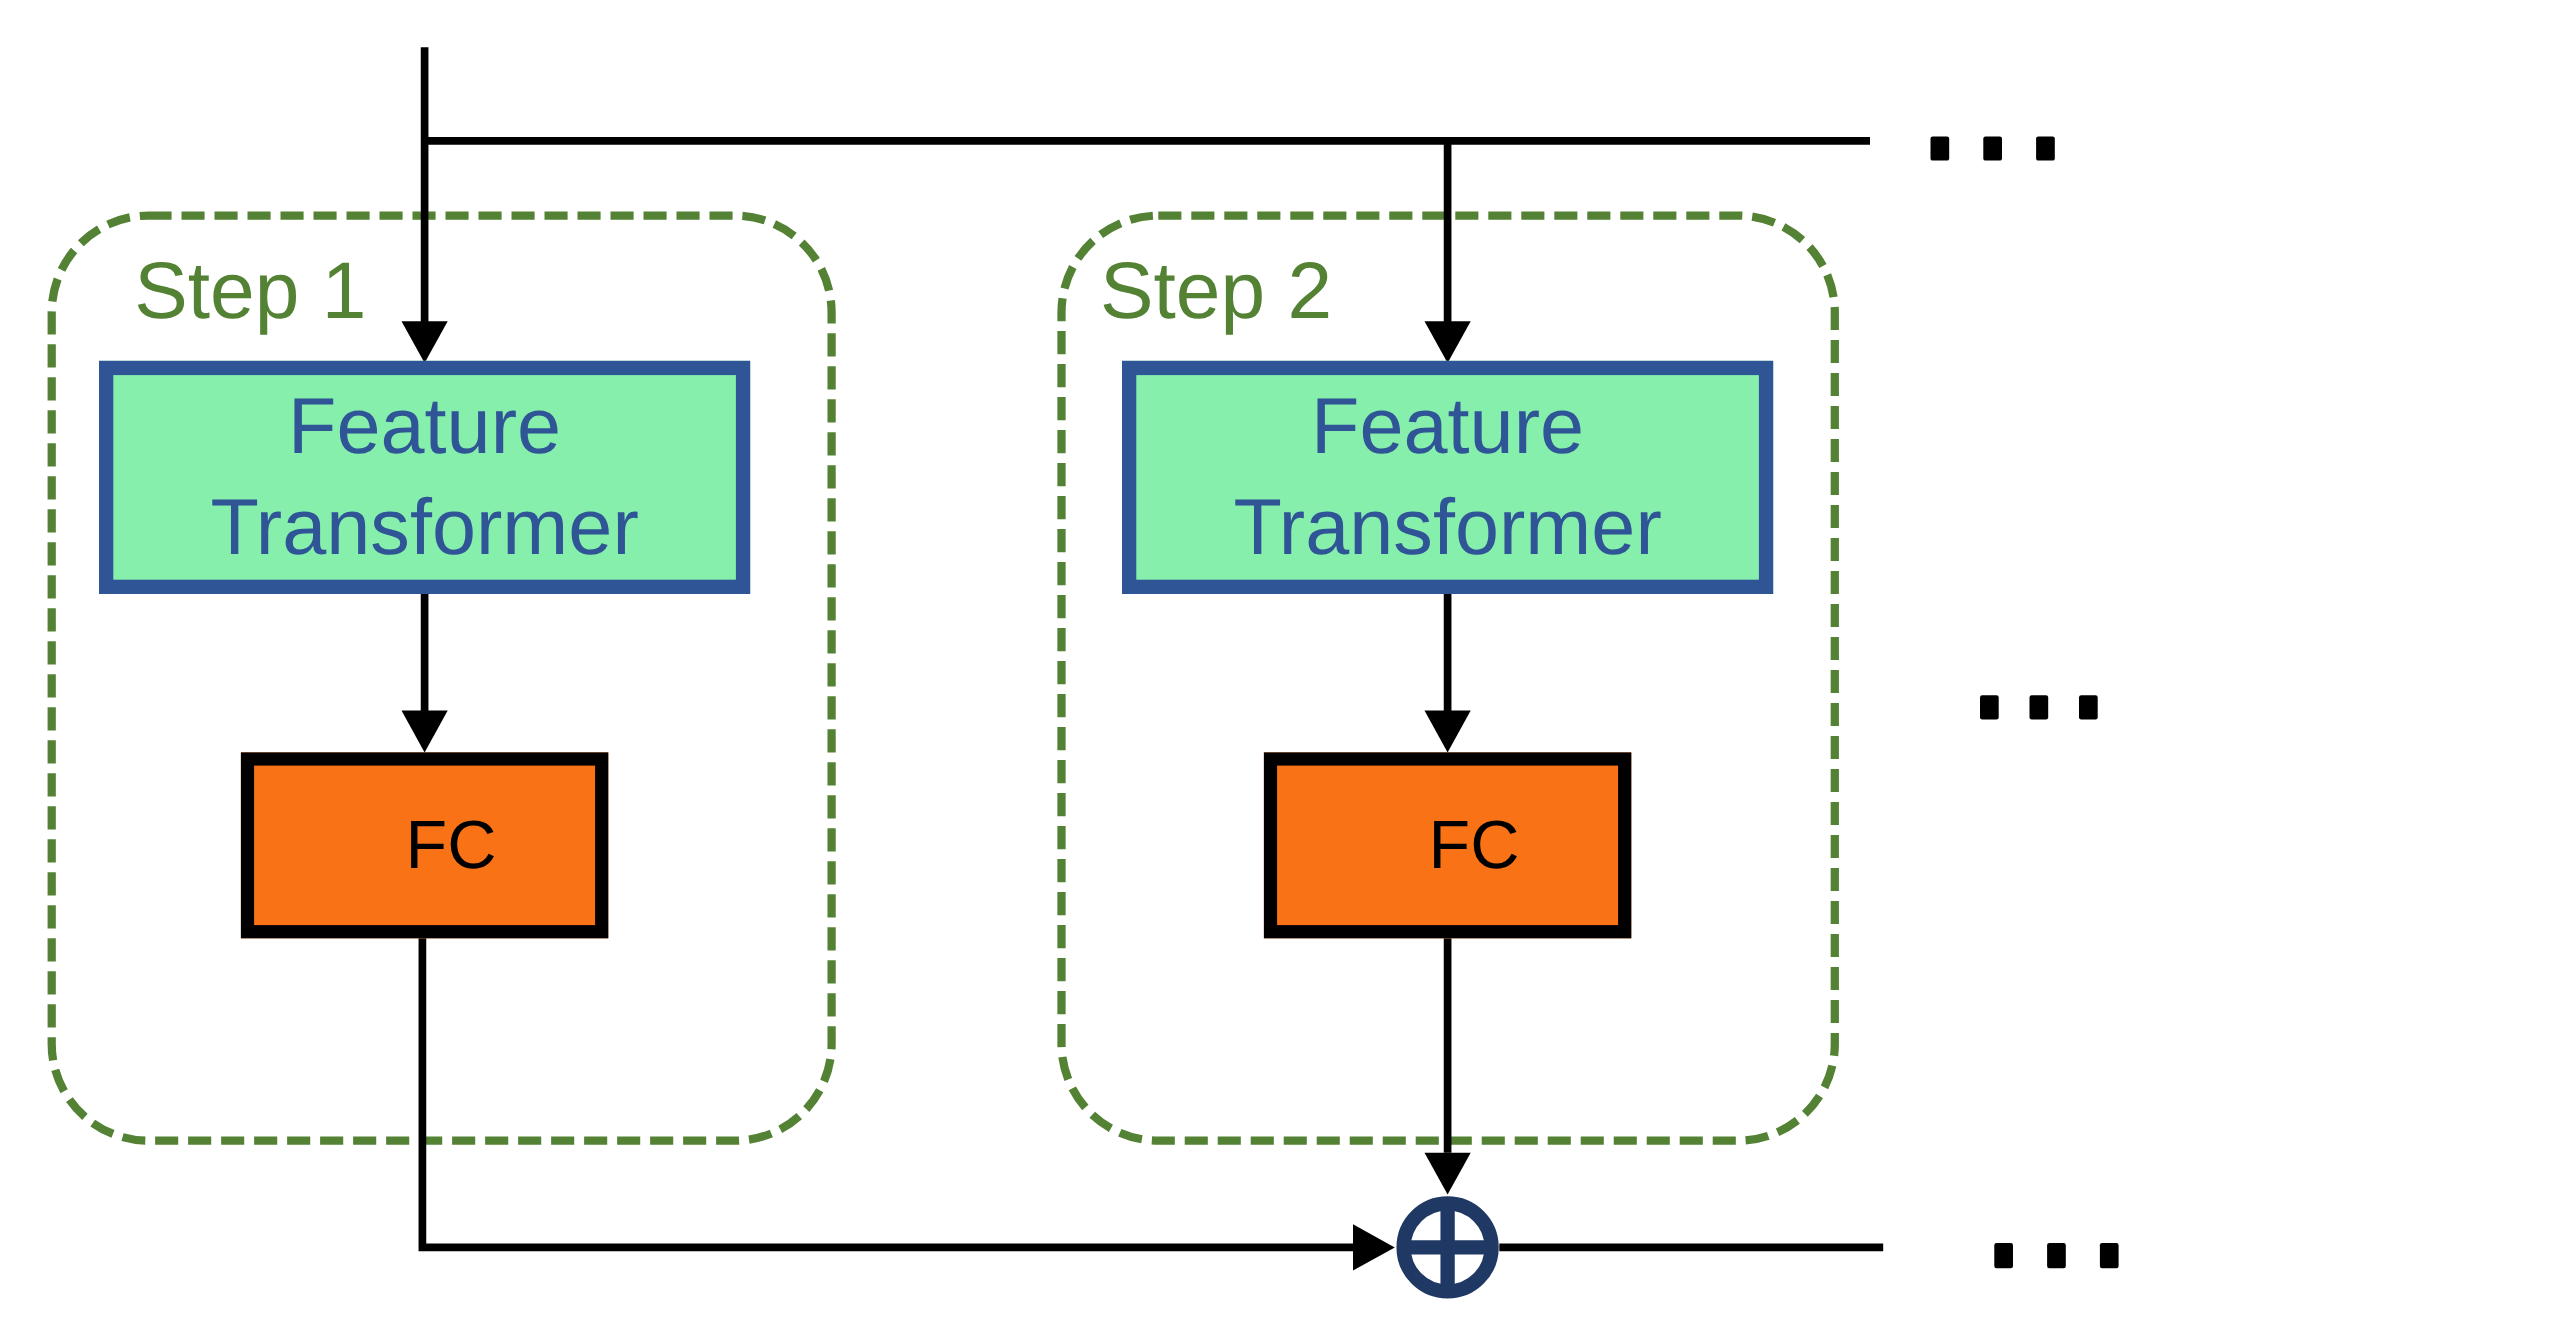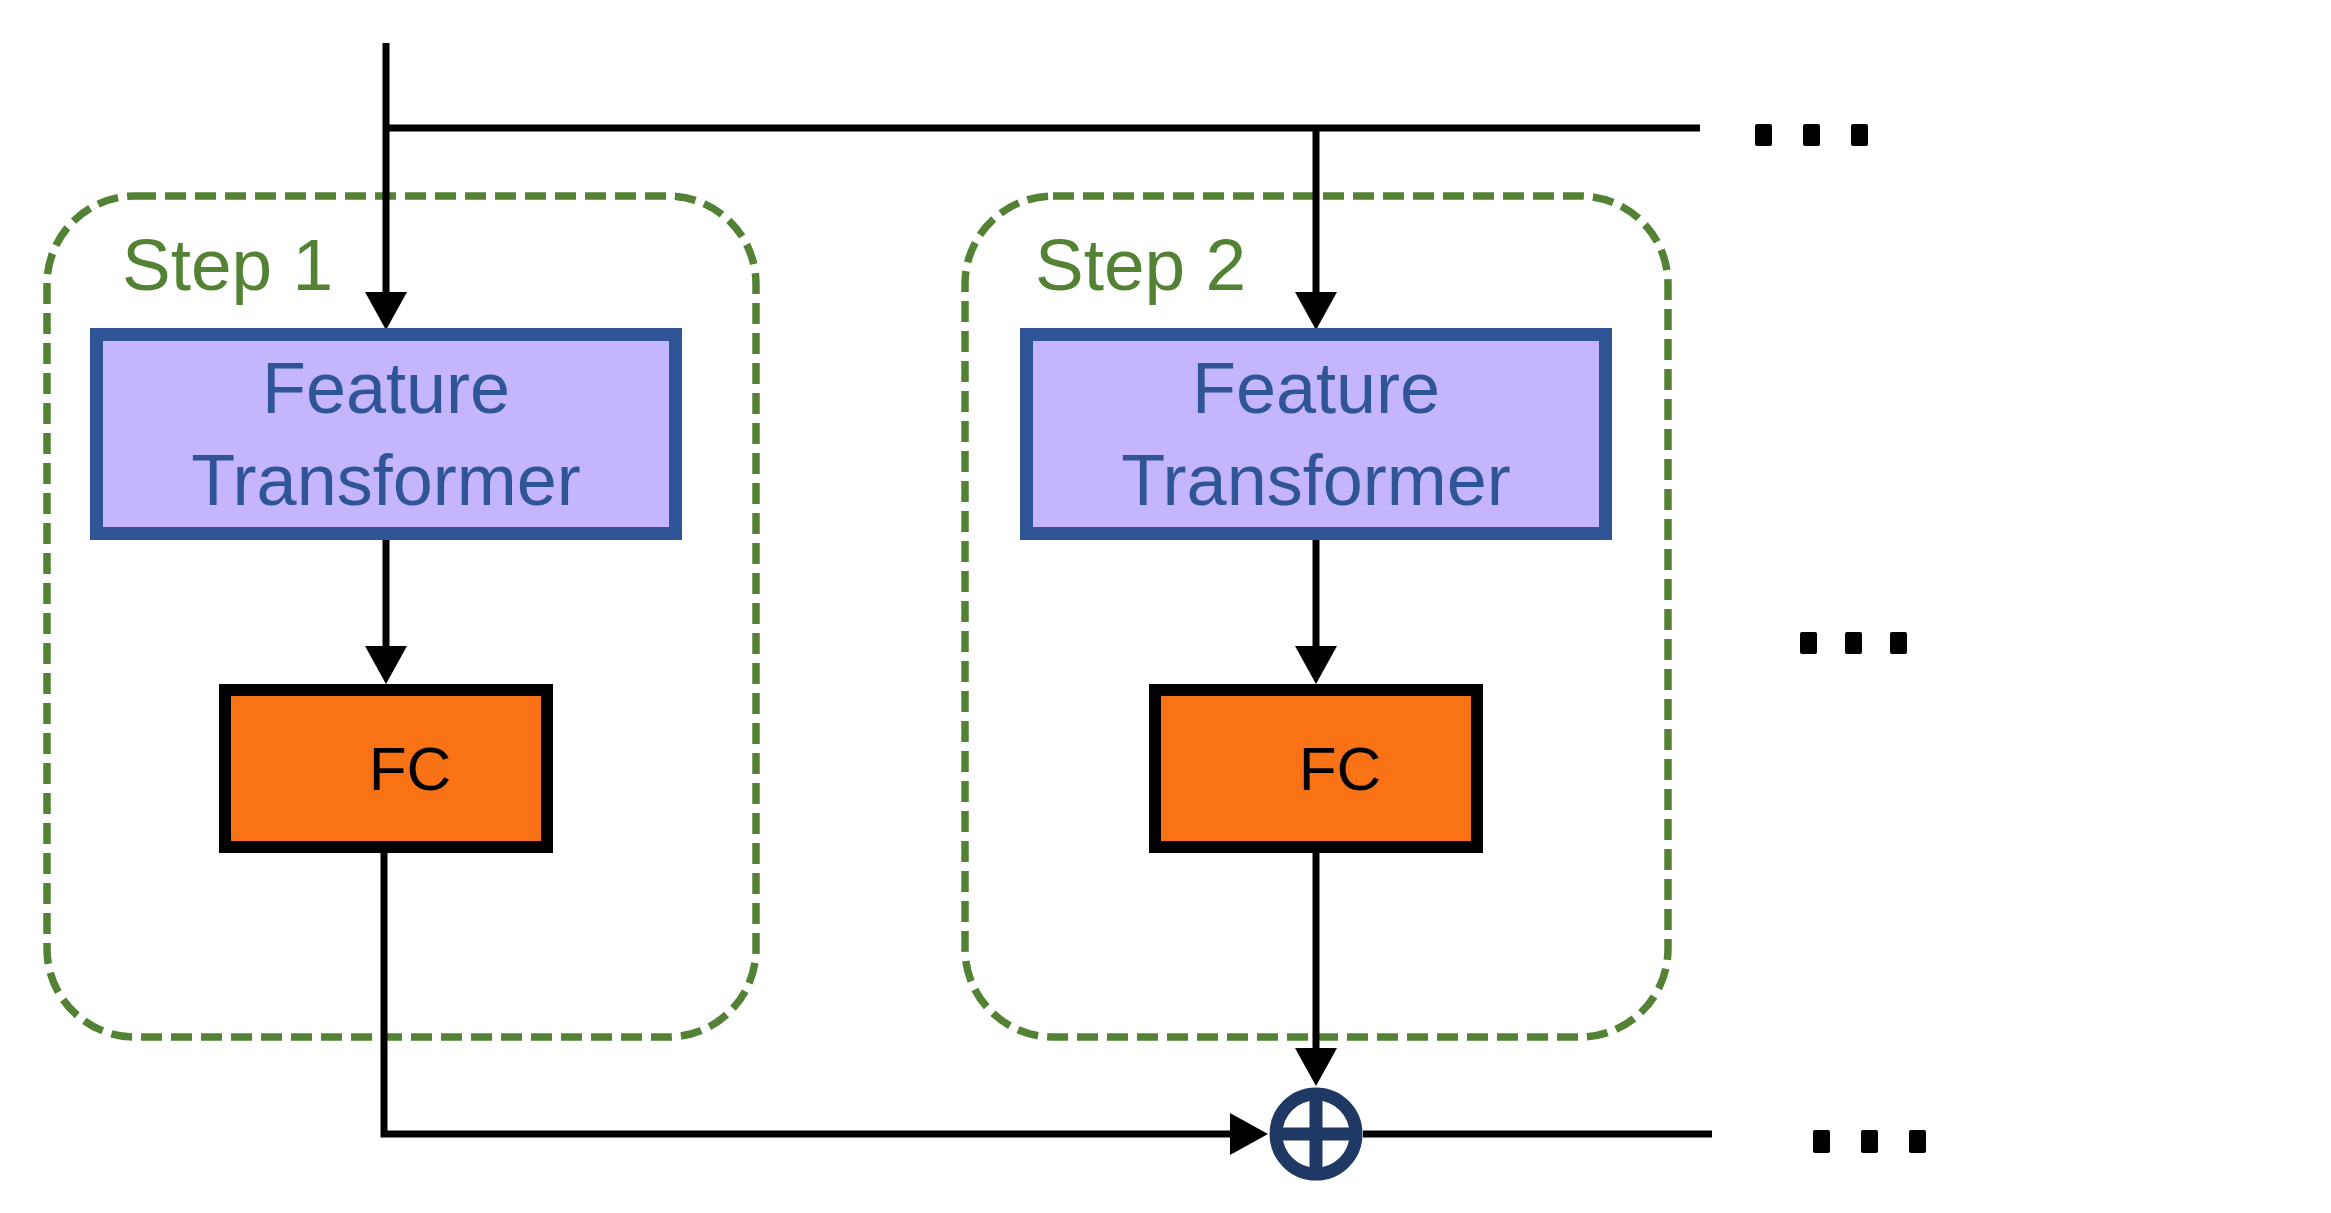"Step 2" .step-label-2 { left: 1035px -> 1000px }
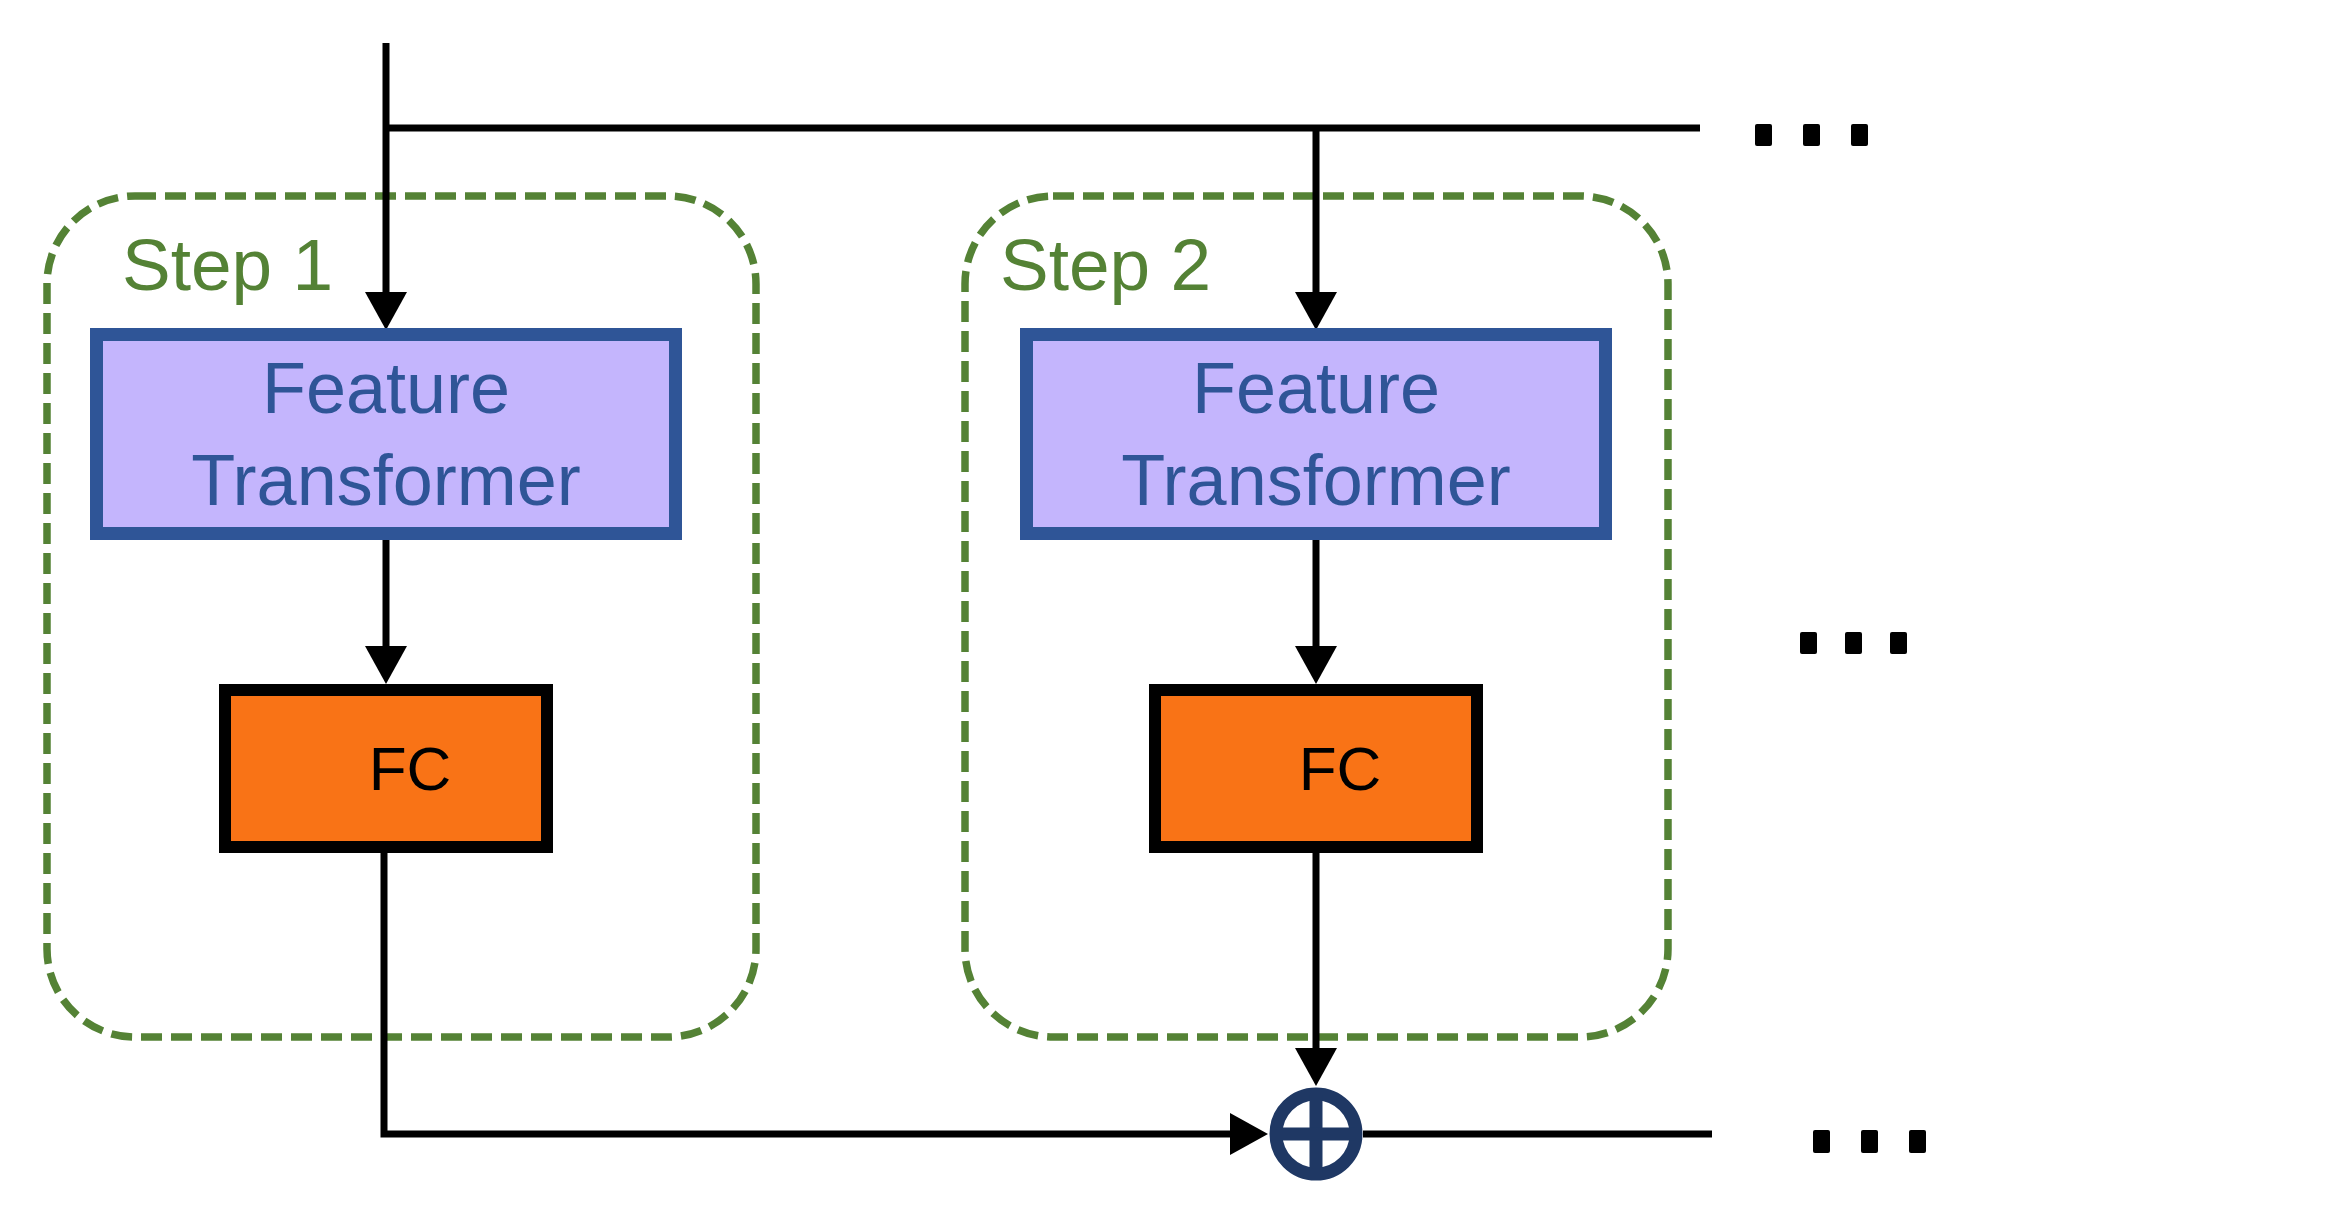"Feature" .ft-box { background: #c4b5fd -> #86efac }
